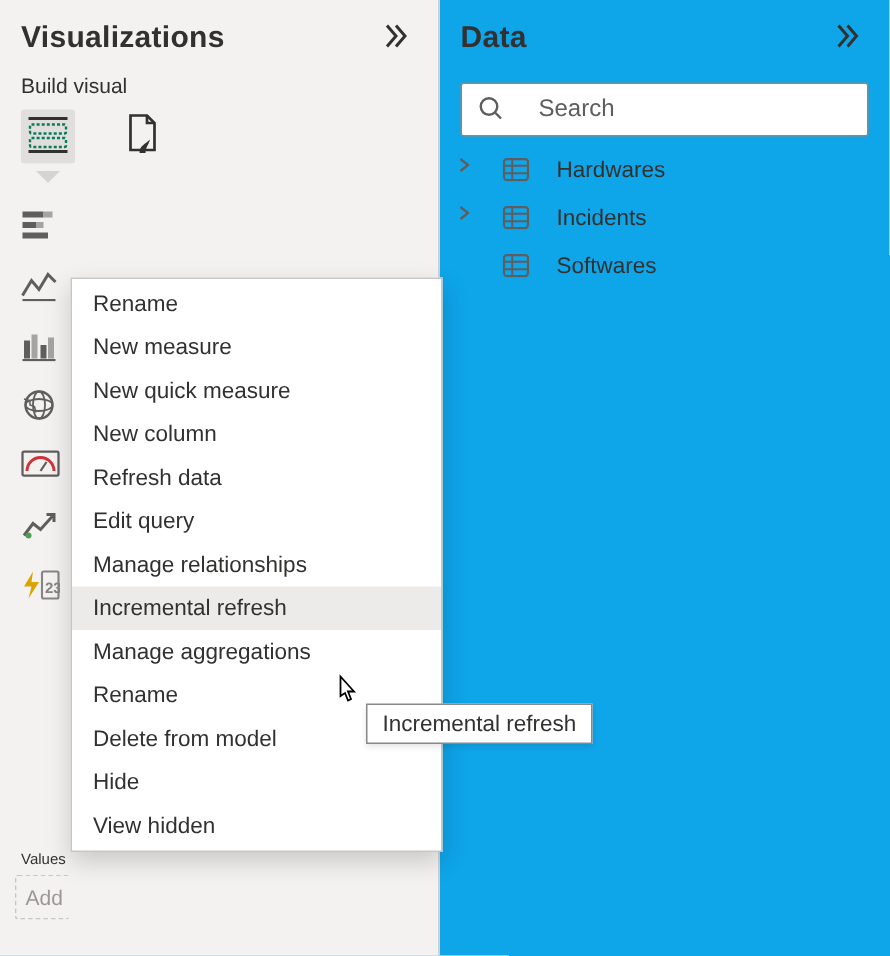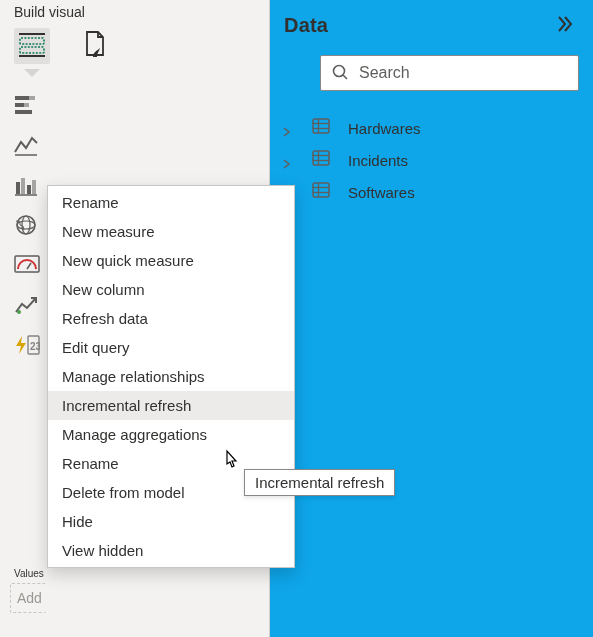"Visualizations" div.pane-header { html: none -> <div> <div>Visualizations</div> <div> <span> <svg> <path></path> <path></path> </svg> </span> </div> </div> }
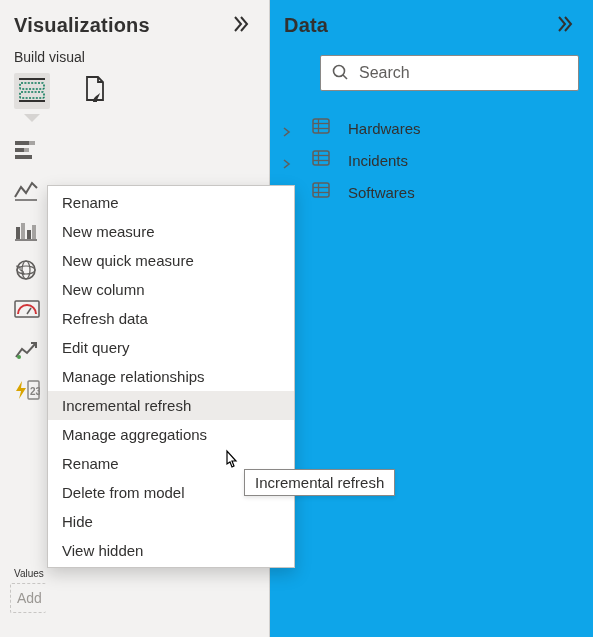"Search" .search-box { gap: 8px -> 21px; margin-left: 36px -> none }
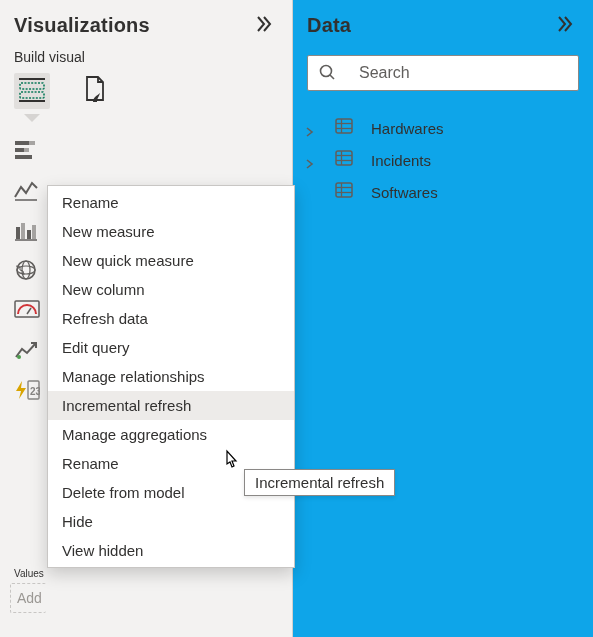"Hardwares" .tree-row { align-items: flex-end -> flex-start }
